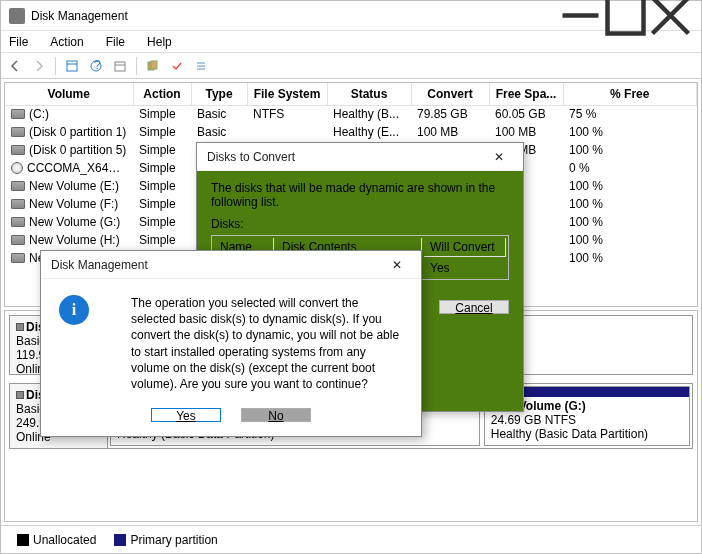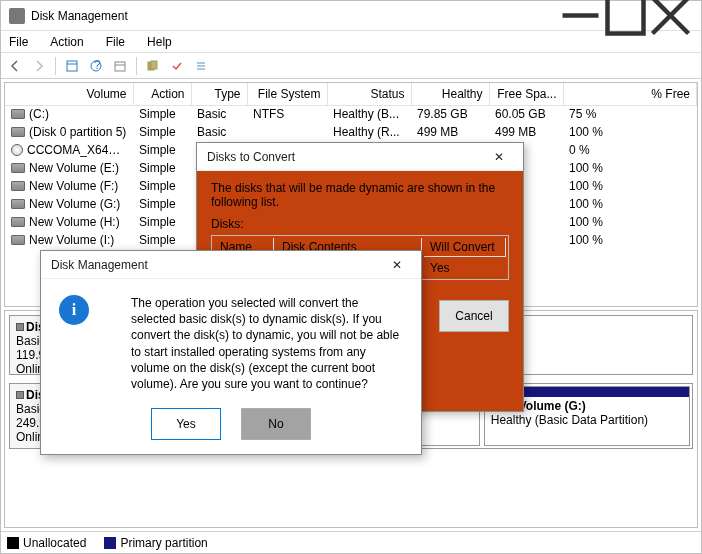"Volume" table.volumes th { font-weight: normal -> bold; text-align: right -> center }
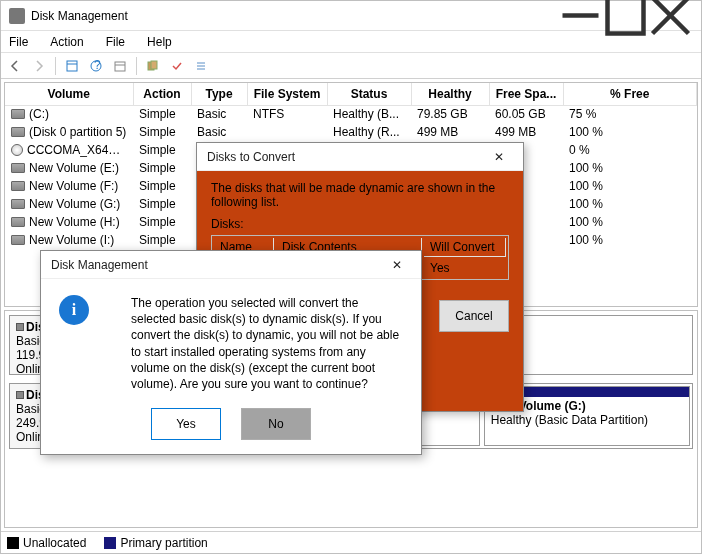"Healthy" th { text: Healthy -> Convert }
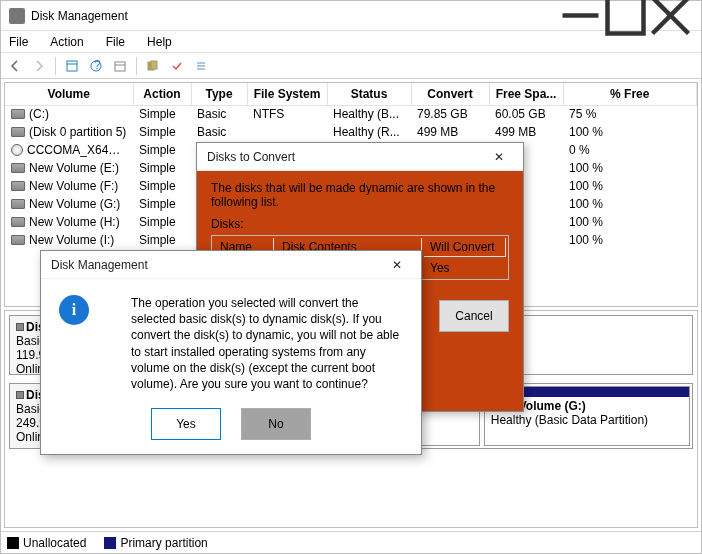"(Disk 0 partition 1)" tr { html: none -> <tr> <td><span></span>(Disk 0 partition 1)</td> <td>Simple</td> <td>Basic</td> <td></td> <td>Healthy (E...</td> <td>100 MB</td> <td>100 MB</td> <td>100 %</td> </tr> }
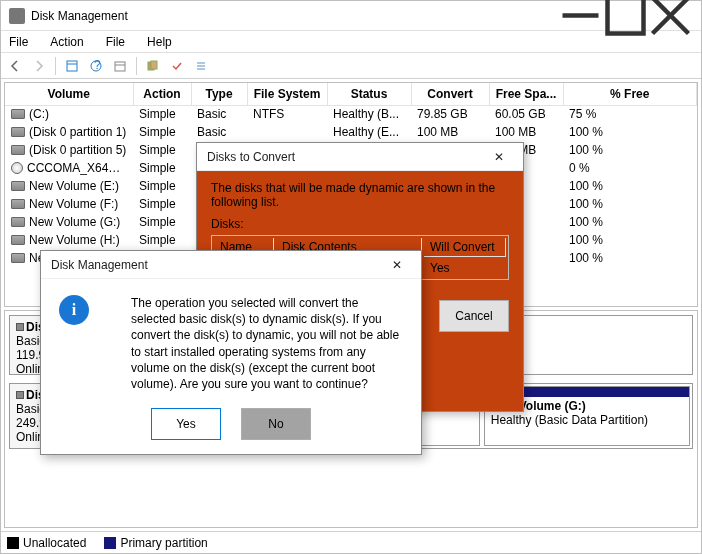"Disks to Convert" .dlg { background: #c2410c -> #4d7c0f }
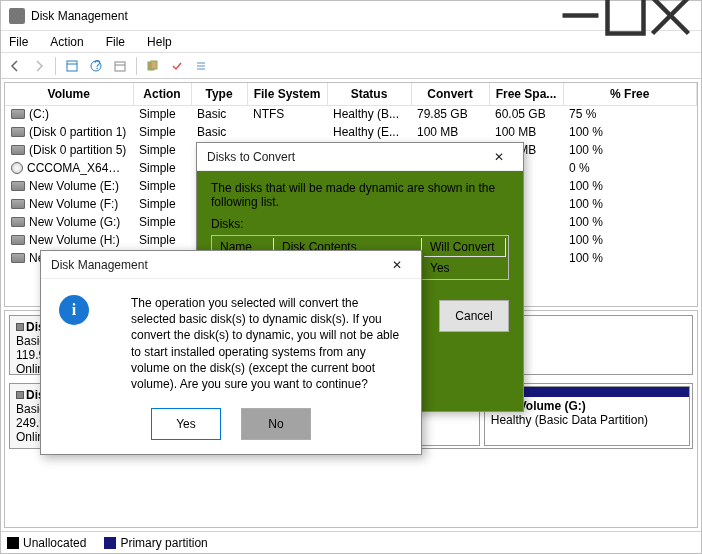"Cancel" .dlg-btn { height: 32px -> 14px; text-decoration: none -> underline }
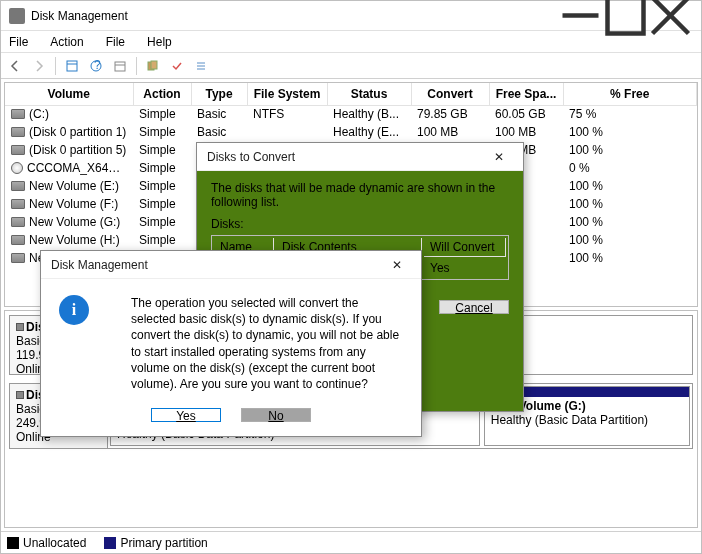"24.69 GB NTFS" div { html: none -> <div>24.69 GB NTFS</div> }
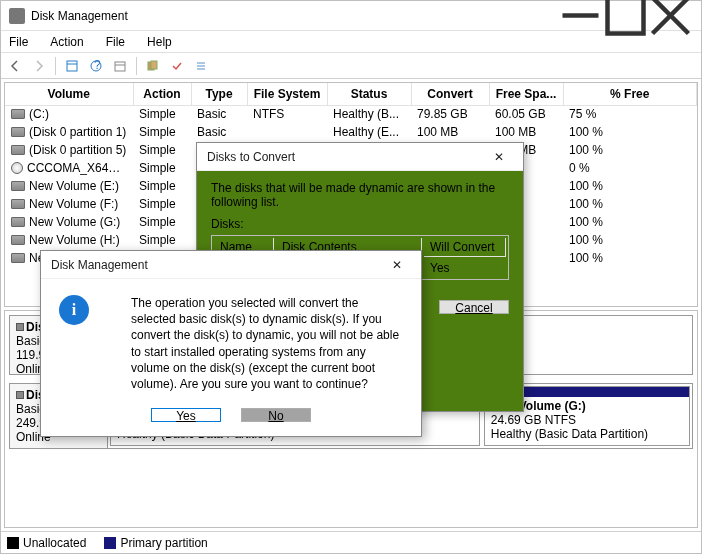"Unallocated" .statusbar { height: 22px -> 28px; padding: 0 6px -> 0 16px }
